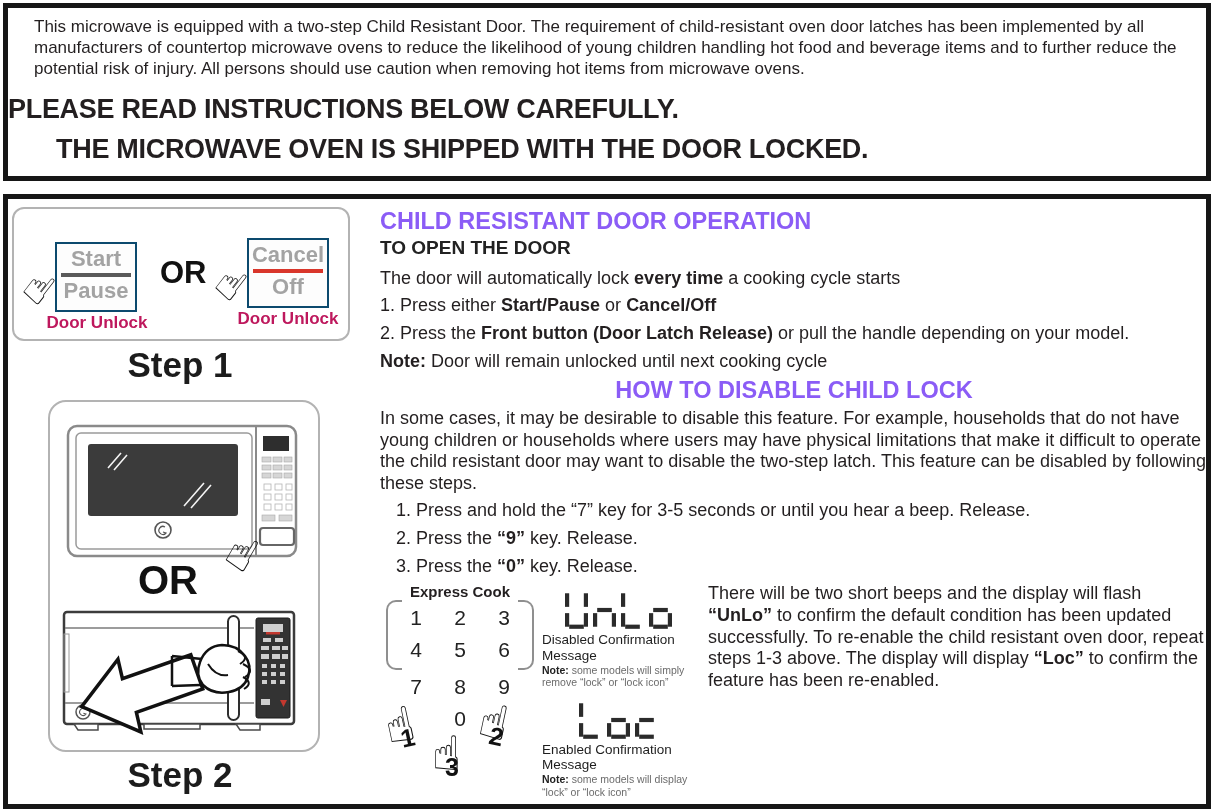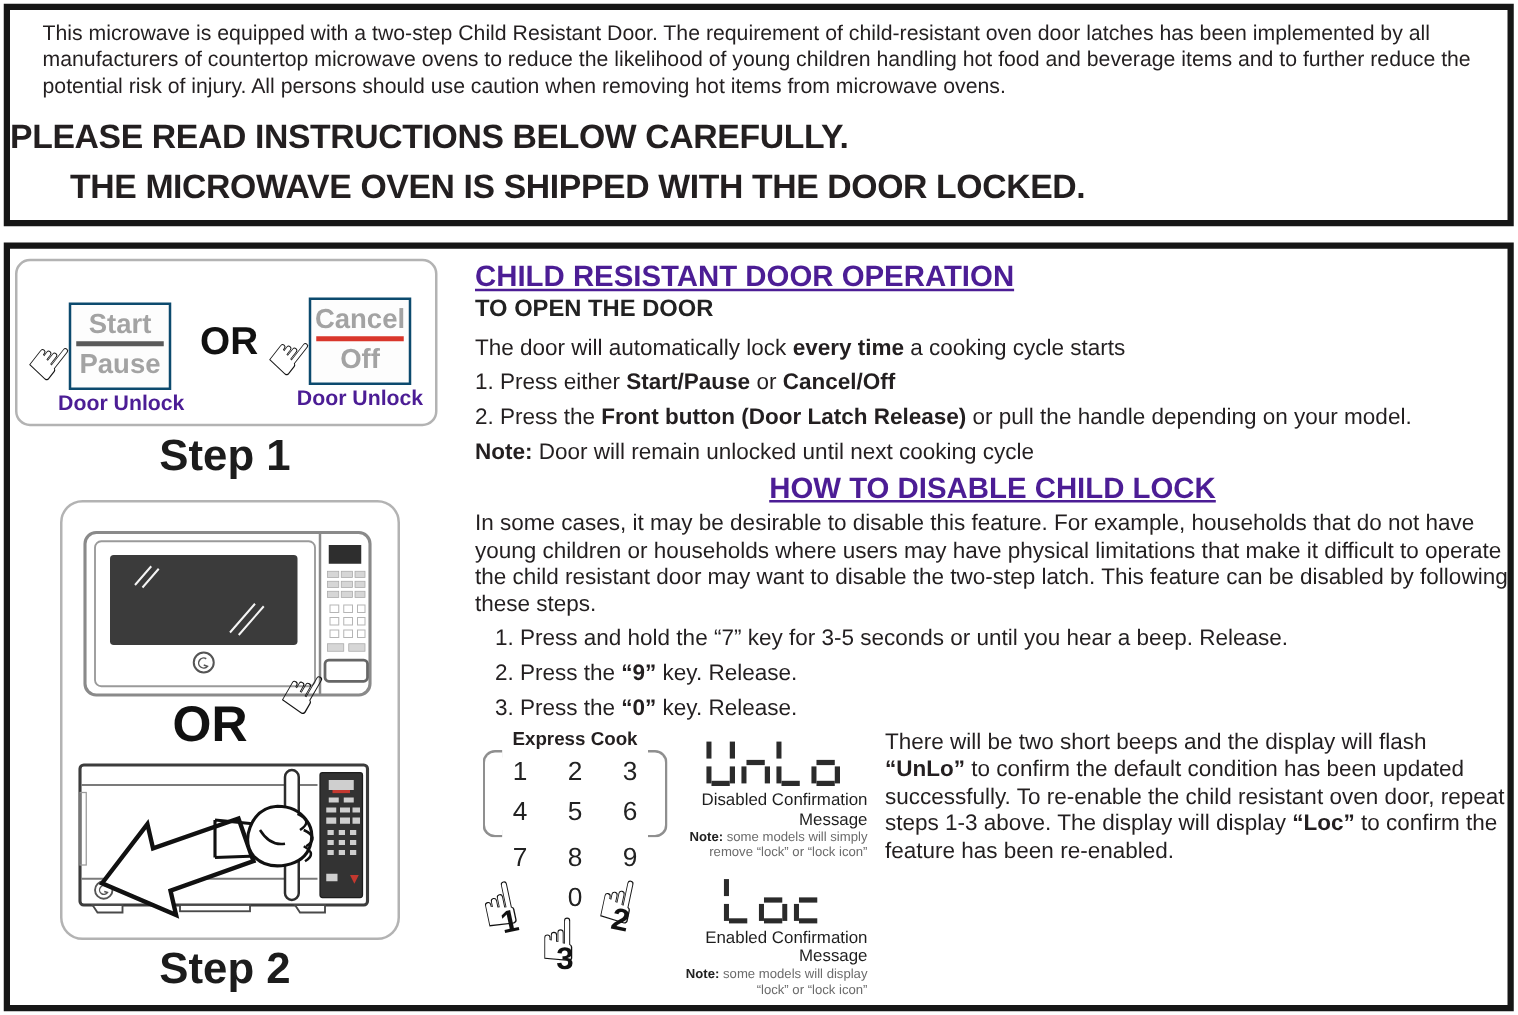"CHILD RESISTANT DOOR OPERATION" h1.sec { color: #4c1d95 -> #8b5cf6; text-decoration: underline -> none }
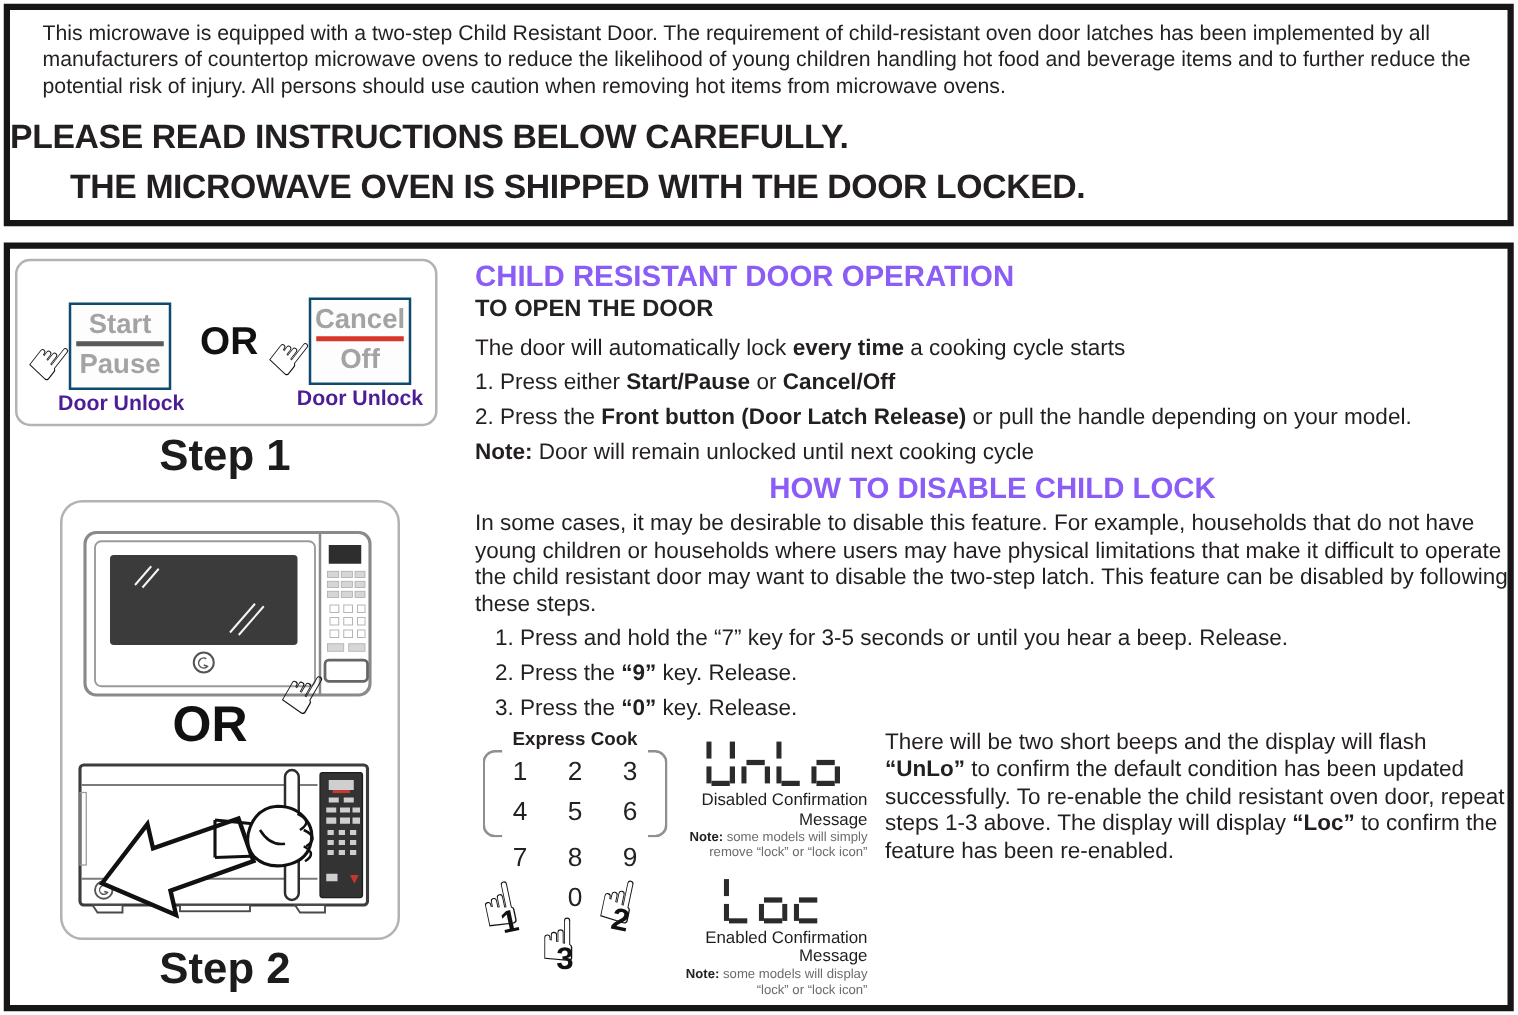"Door Unlock" .door-unlock { color: #4c1d95 -> #be185d }
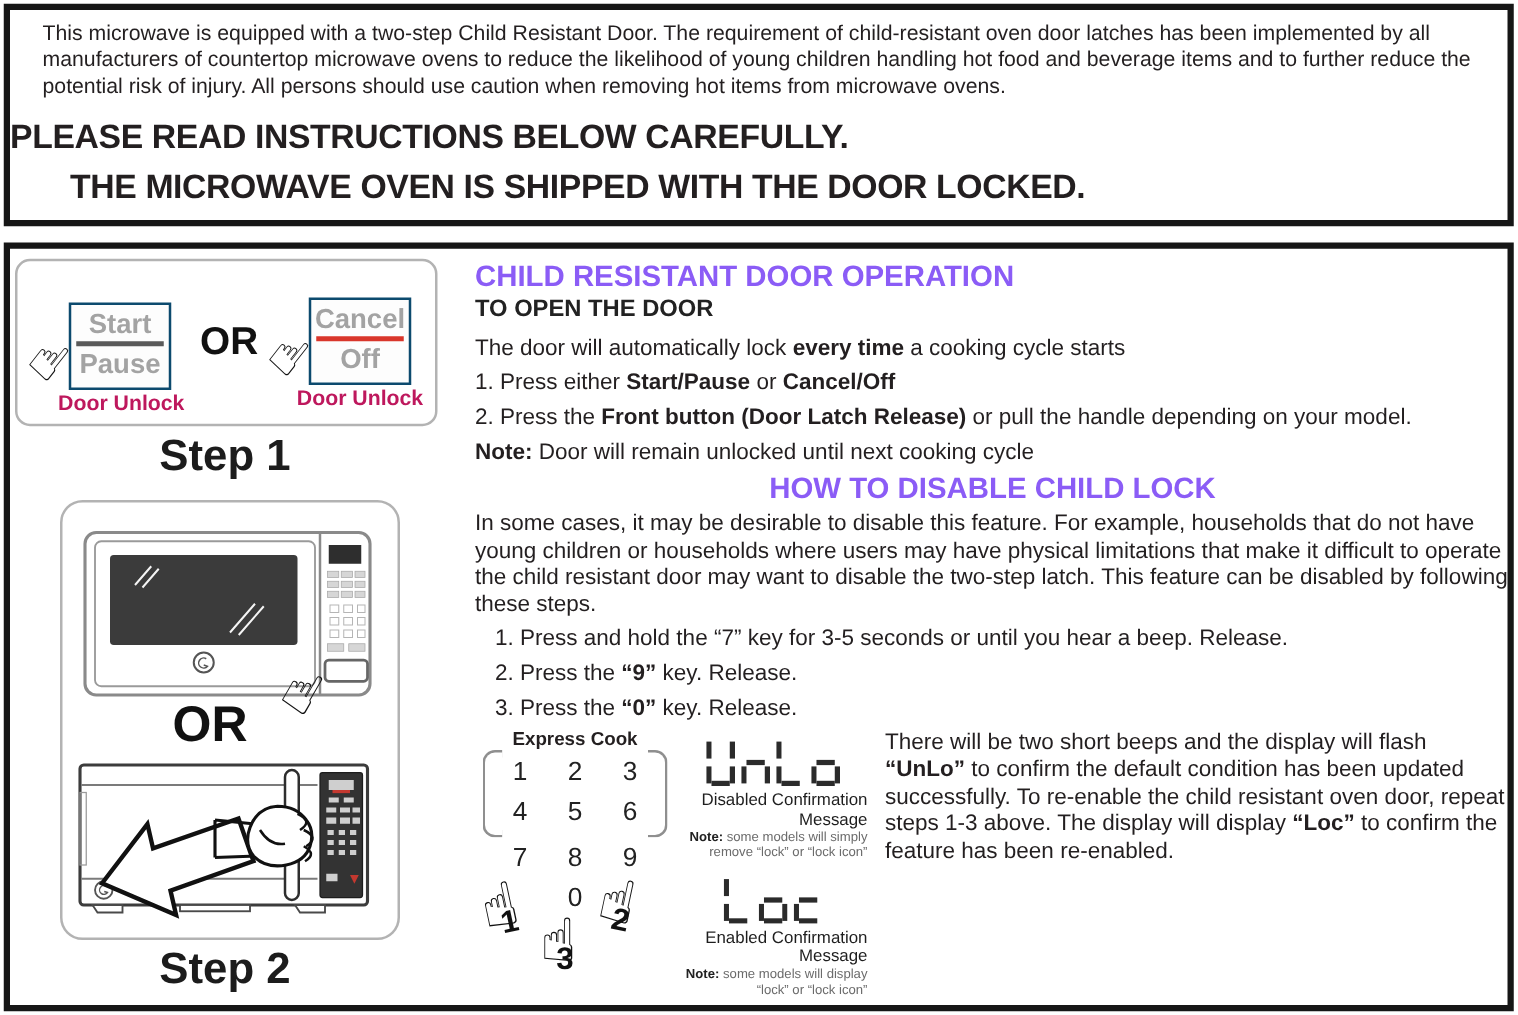"Disabled Confirmation Message" #displayCol { text-align: right -> left }
